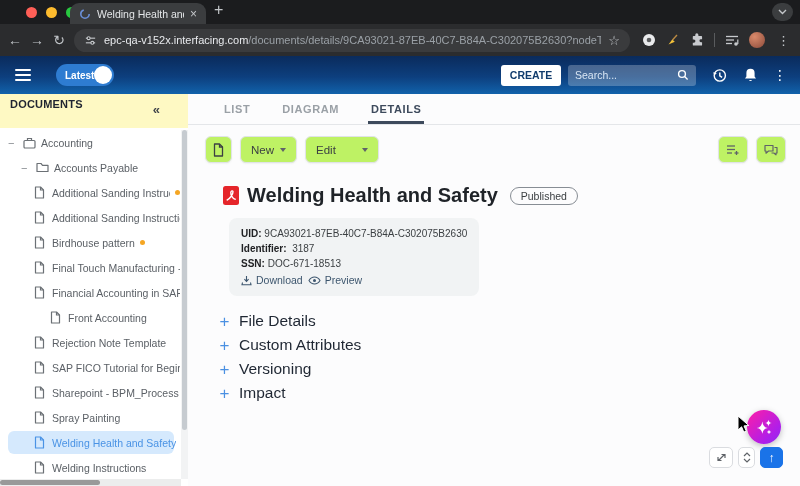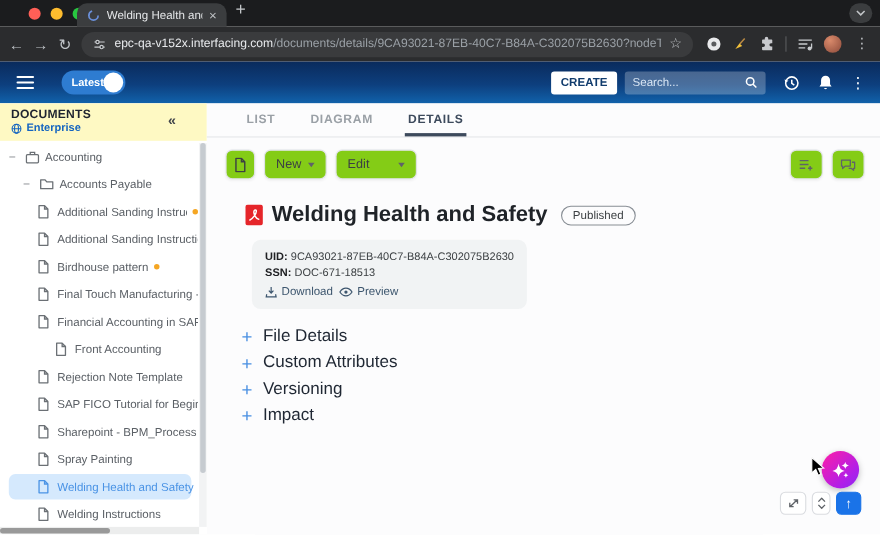"Enterprise" div.scope { html: <div> <span> <svg> <g> <circle></circle> <ellipse></ellipse> <line></line> </g> </svg> </span> <span>Enterprise</span> </div> -> none }
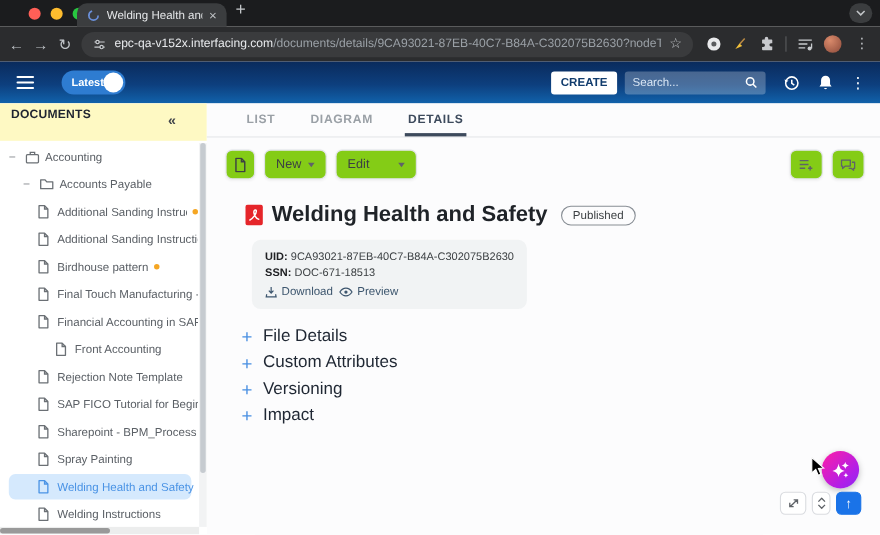"New" .tbtn { background: #84cc16 -> #bef264 }
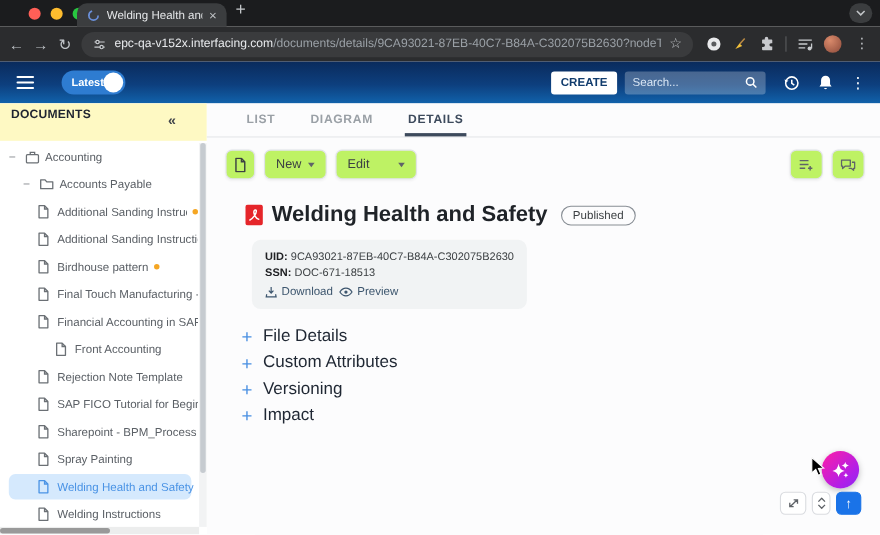"Identifier: 3187" div { html: none -> <div><span>Identifier:</span>&nbsp; <span>3187</span></div> }
